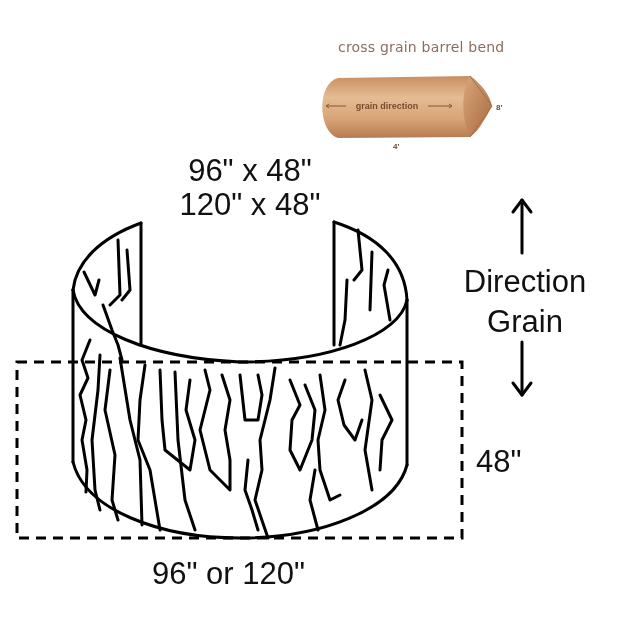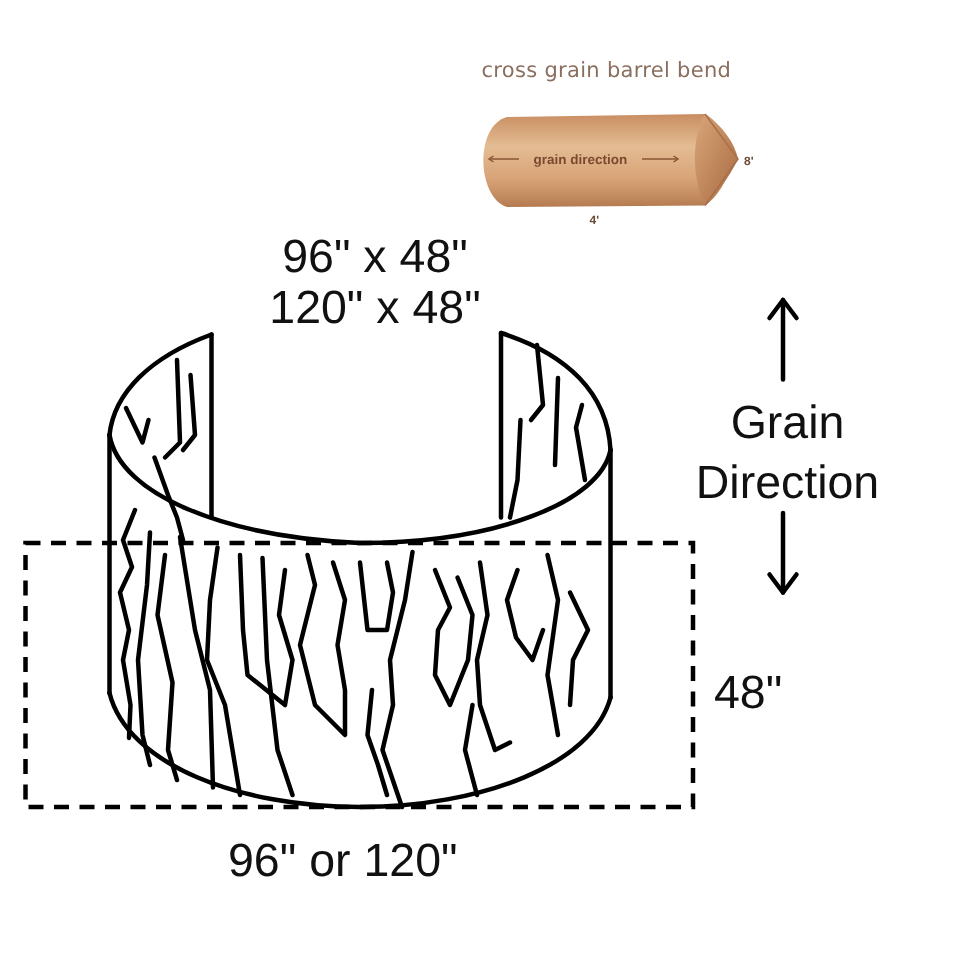"cross grain barrel bend" .title-small { left: 321px -> 338px }
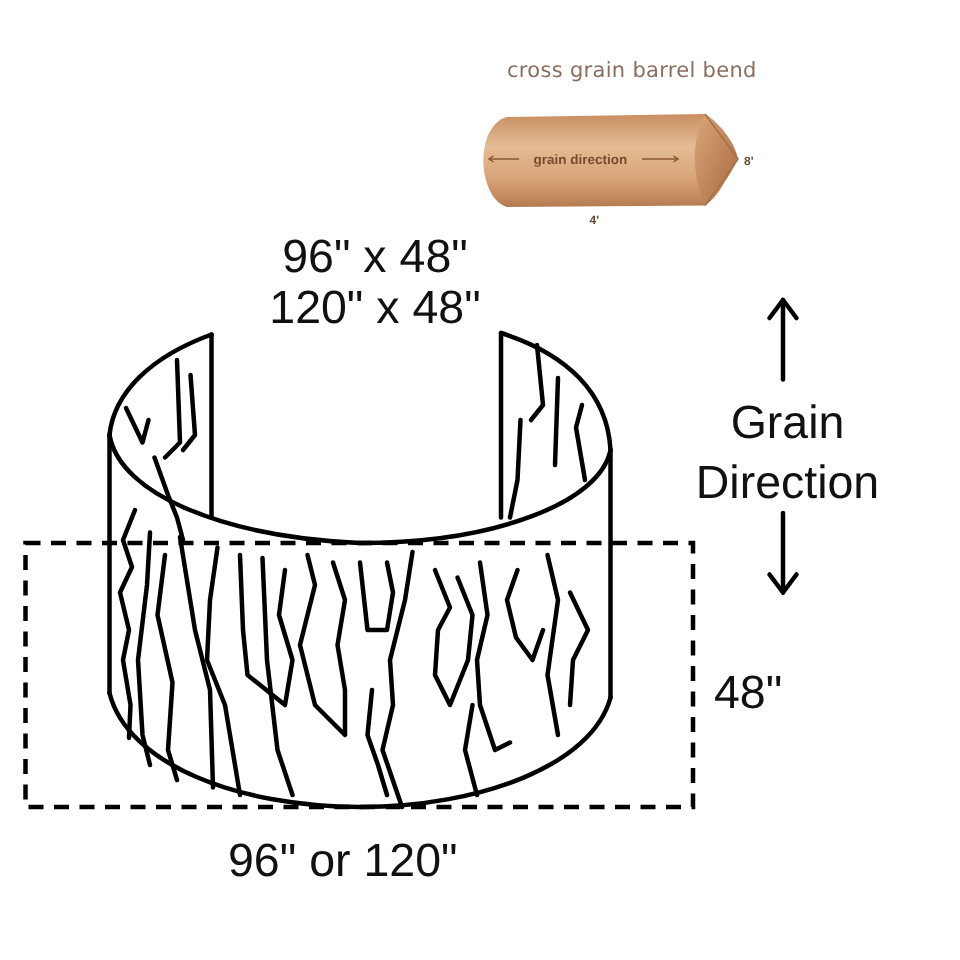"Grain" div { order: before "Direction" -> after "Direction" }
